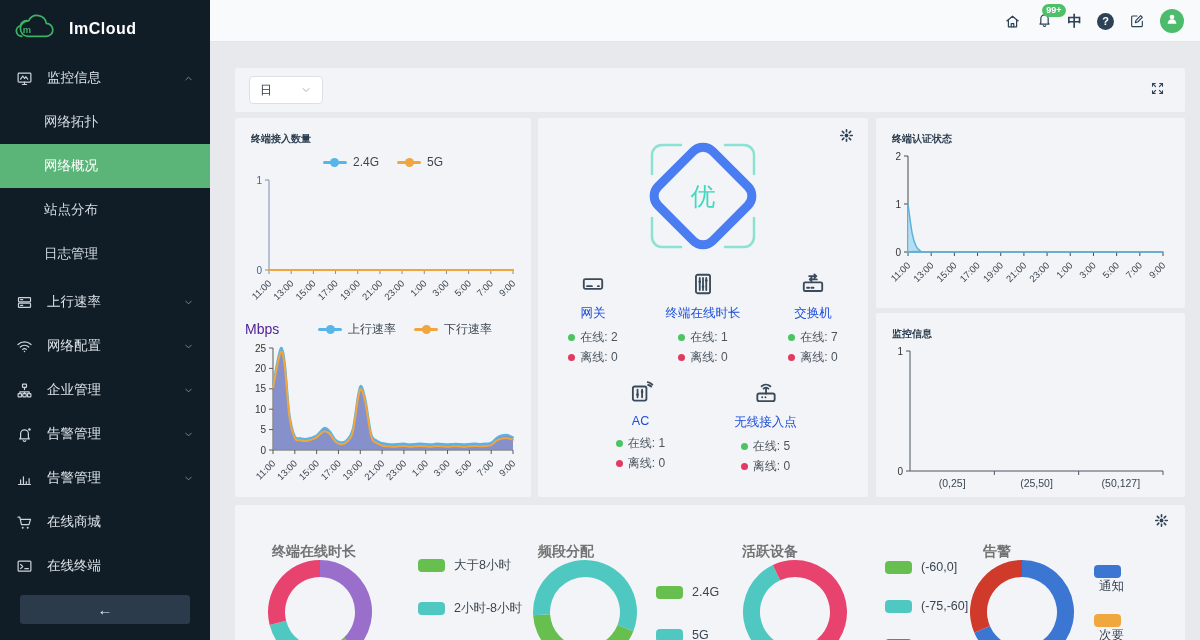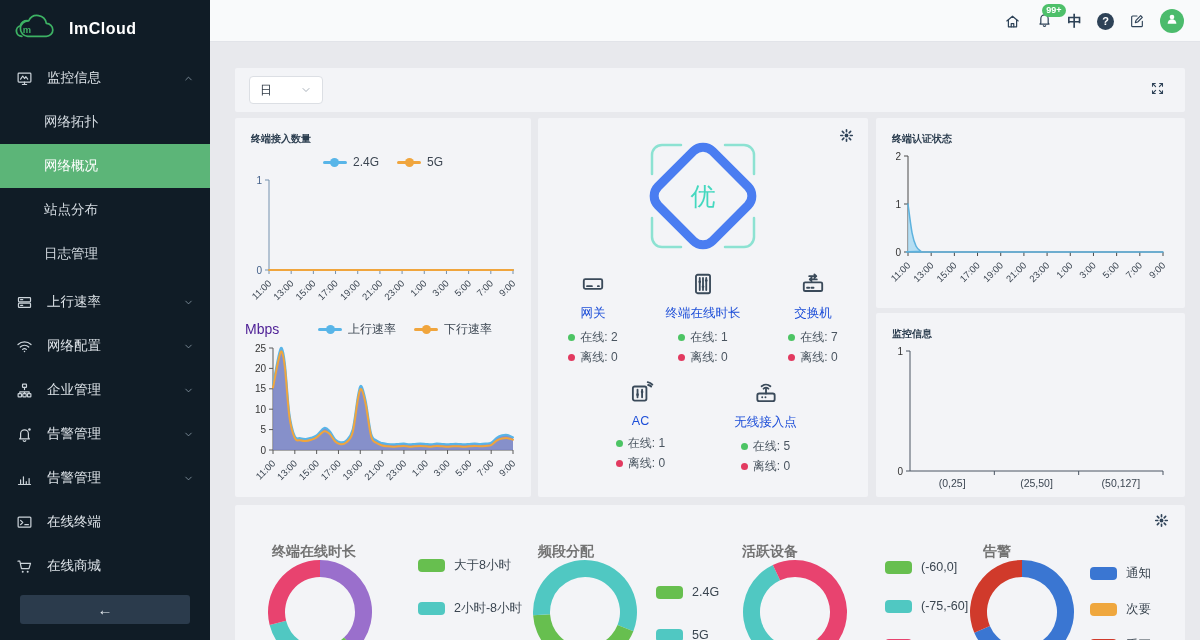"在线终端" div.mi { order: before "在线商城" -> after "在线商城" }
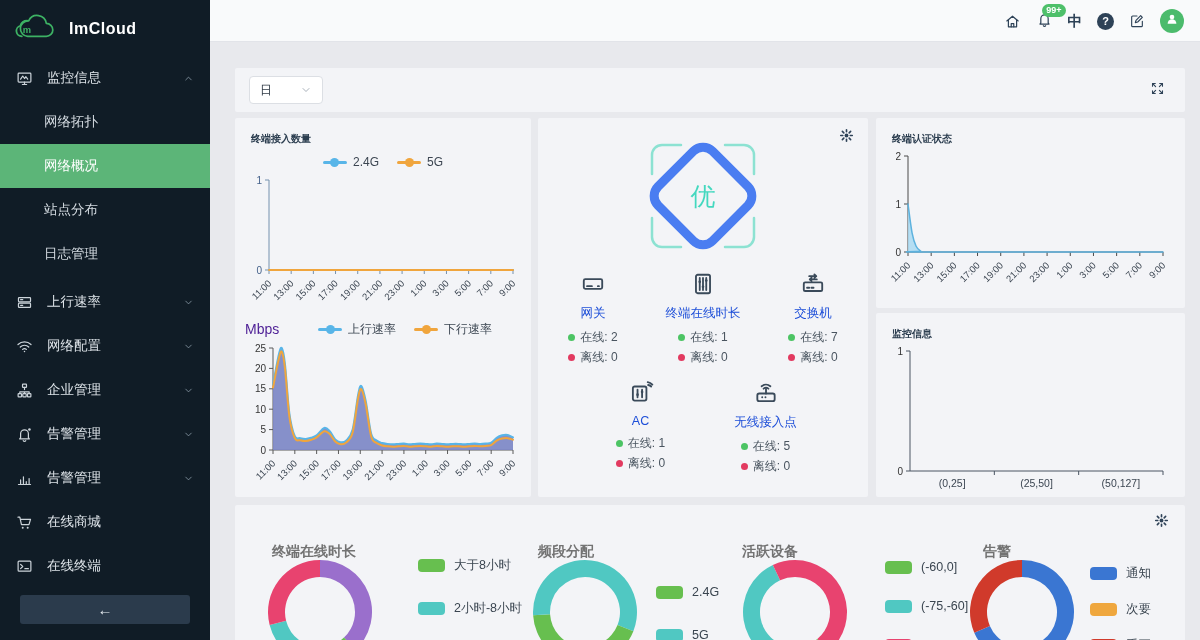"通知" #g4 .bitem { flex-direction: none -> column }
